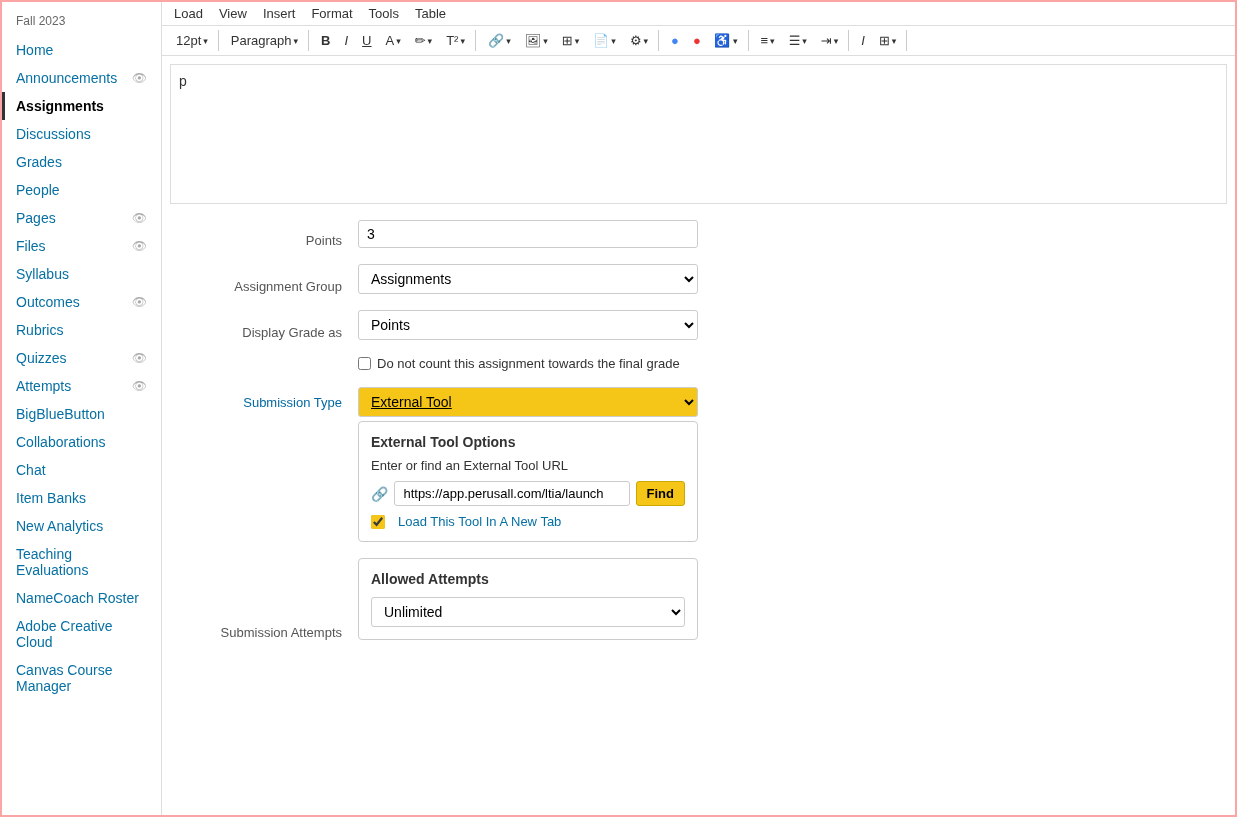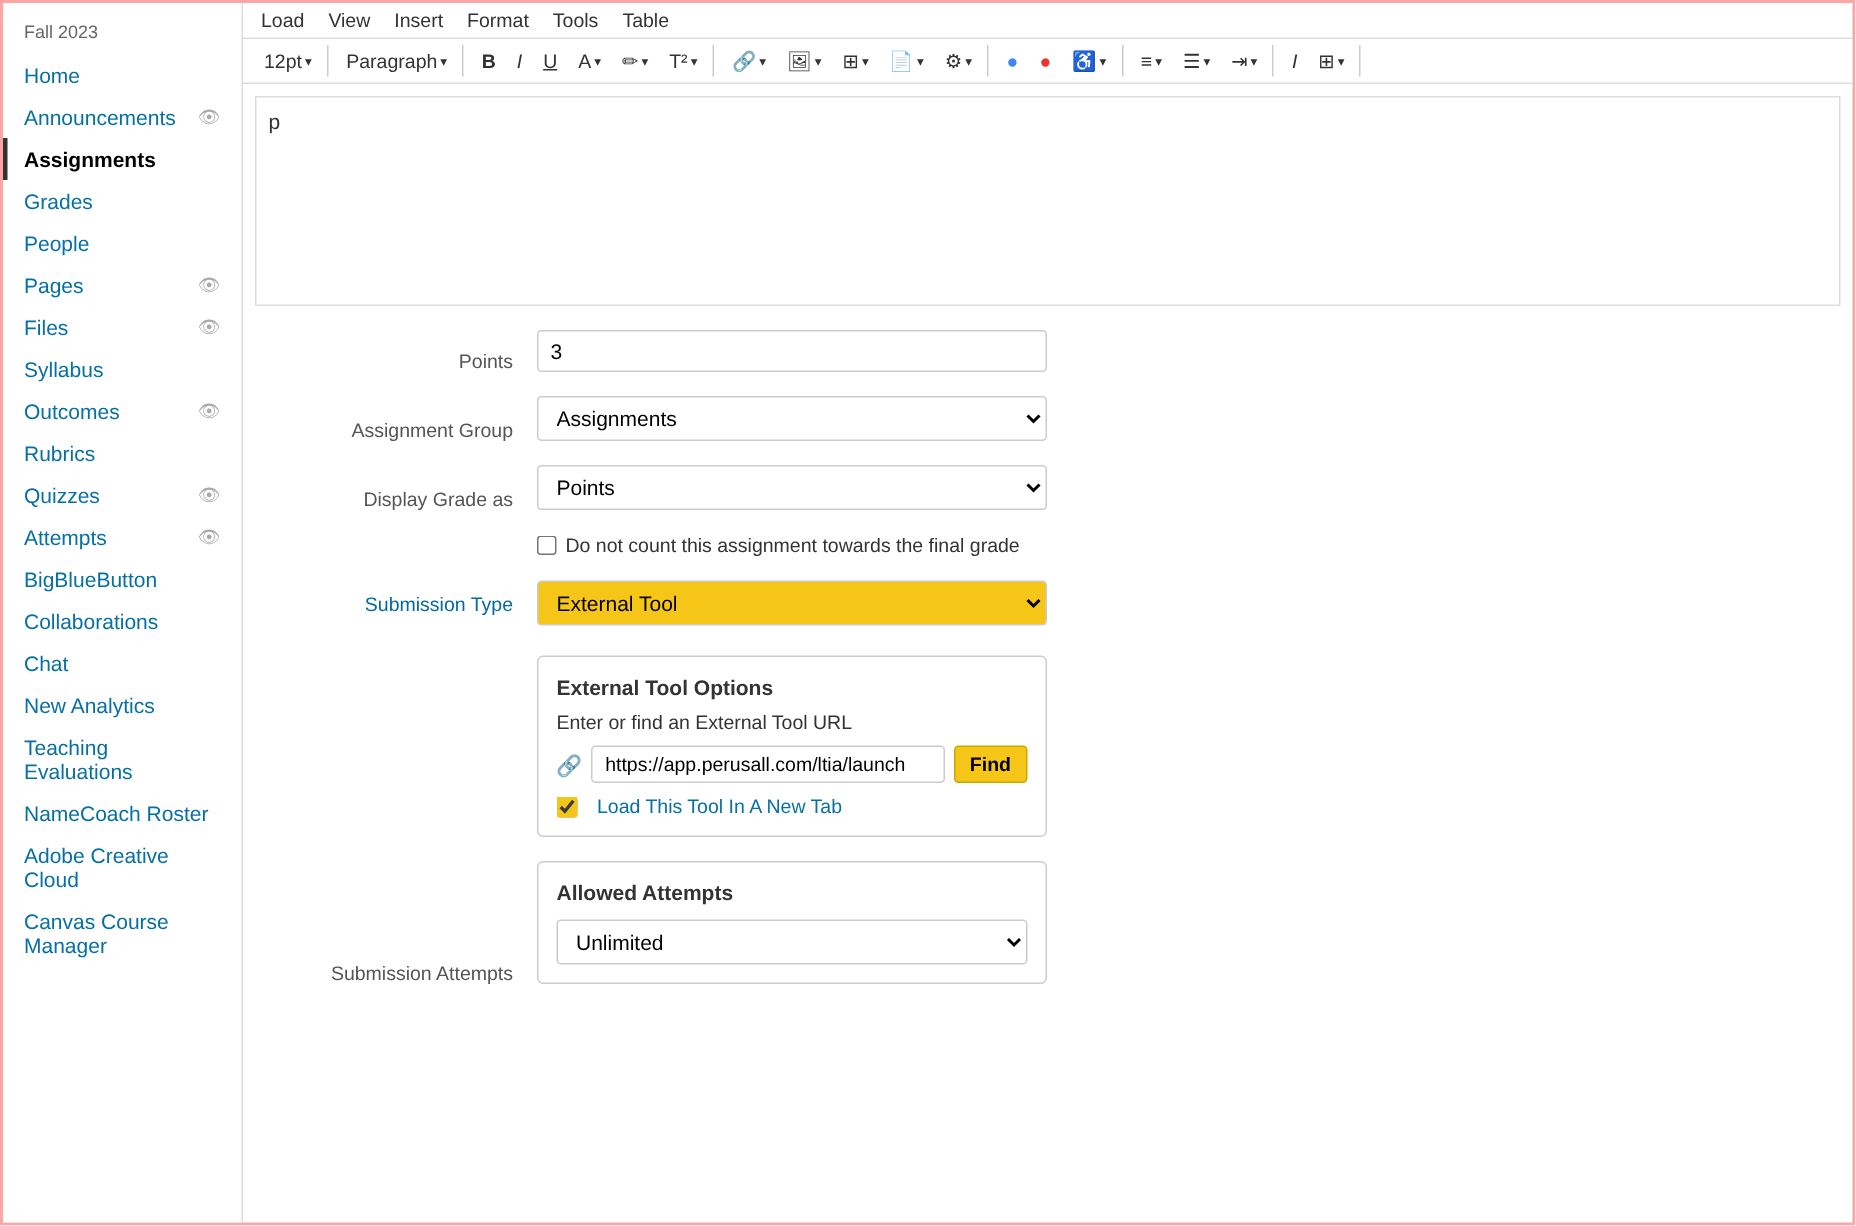"Discussions" div.sidebar-item { html: none -> <div> <span>Discussions</span> </div> }
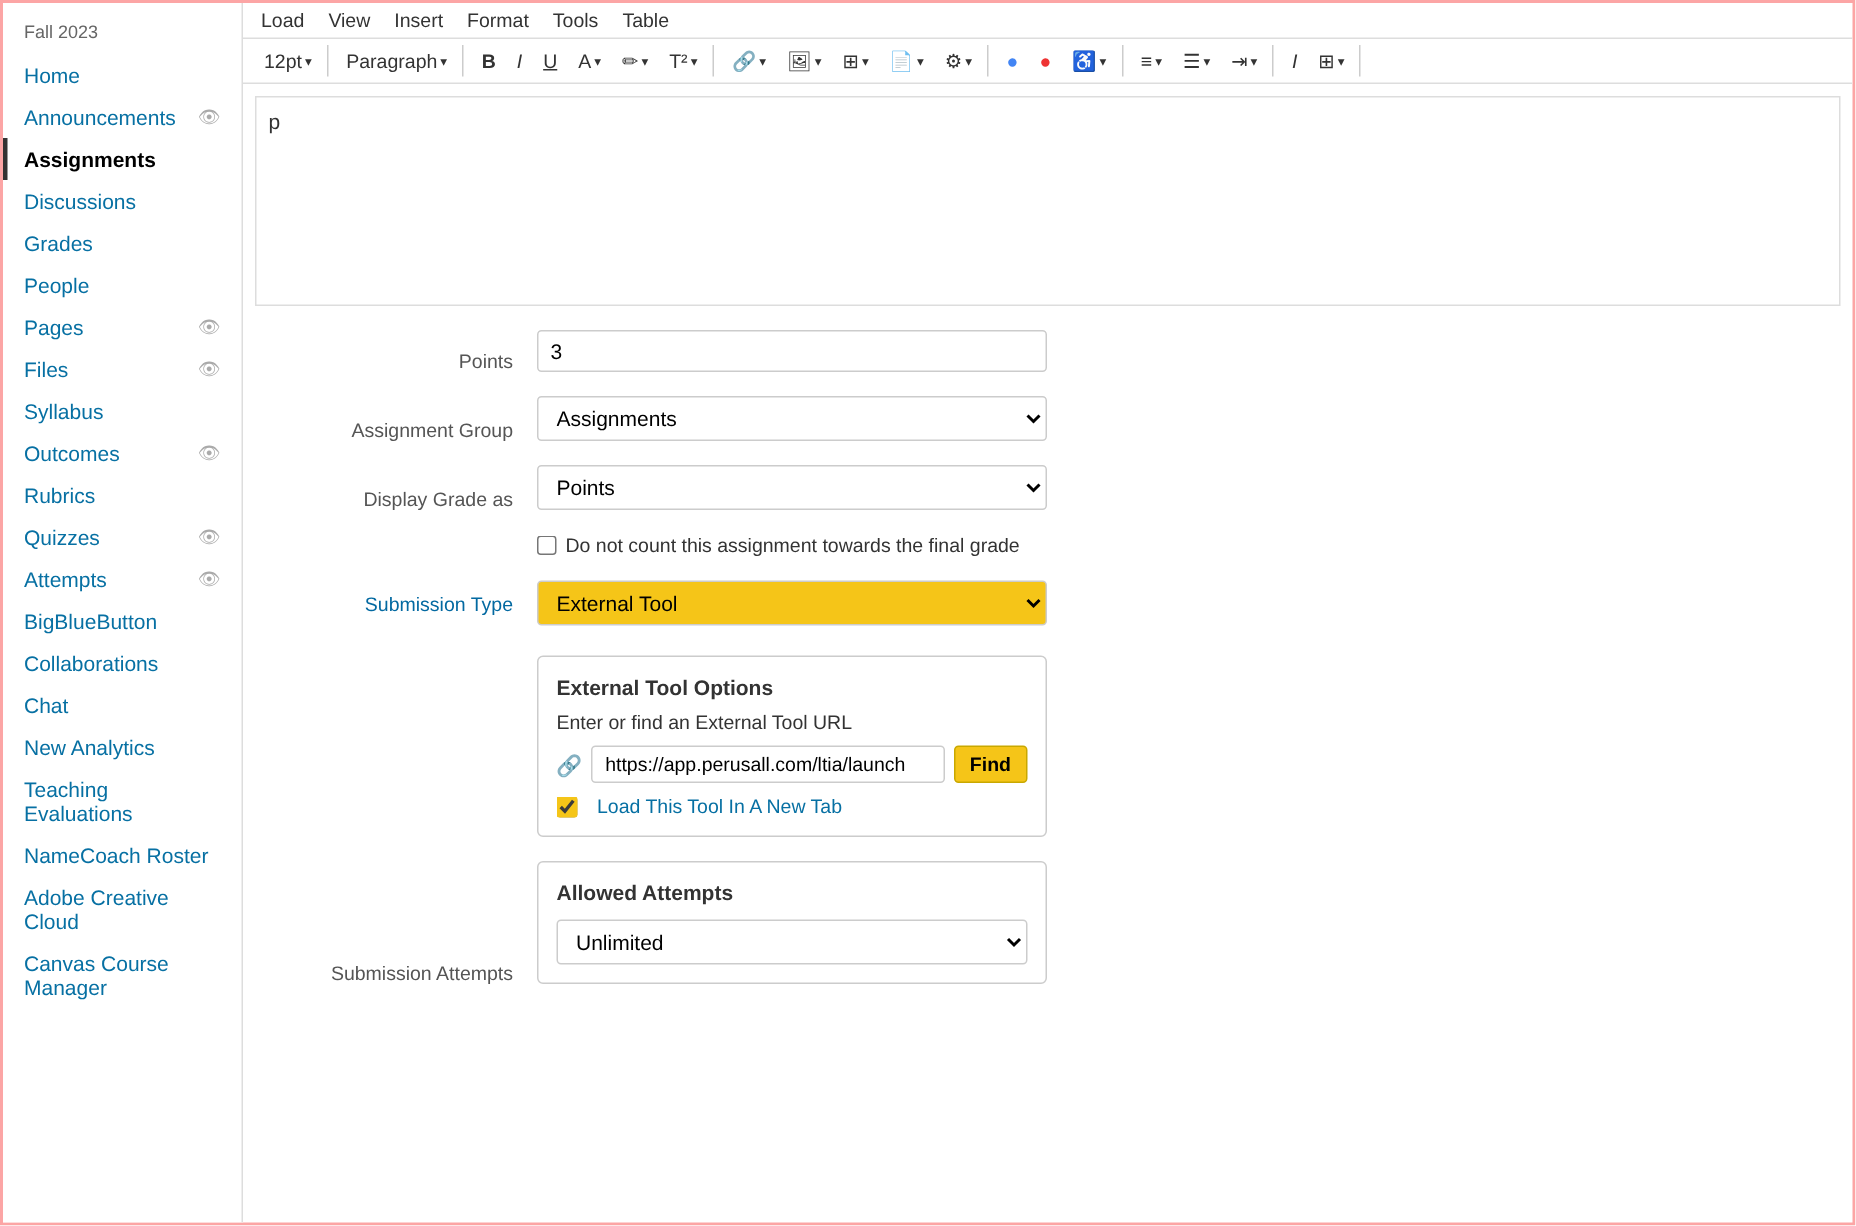"External Tool" .submission-select-row { margin-bottom: 20px -> 4px; text-decoration: none -> underline }
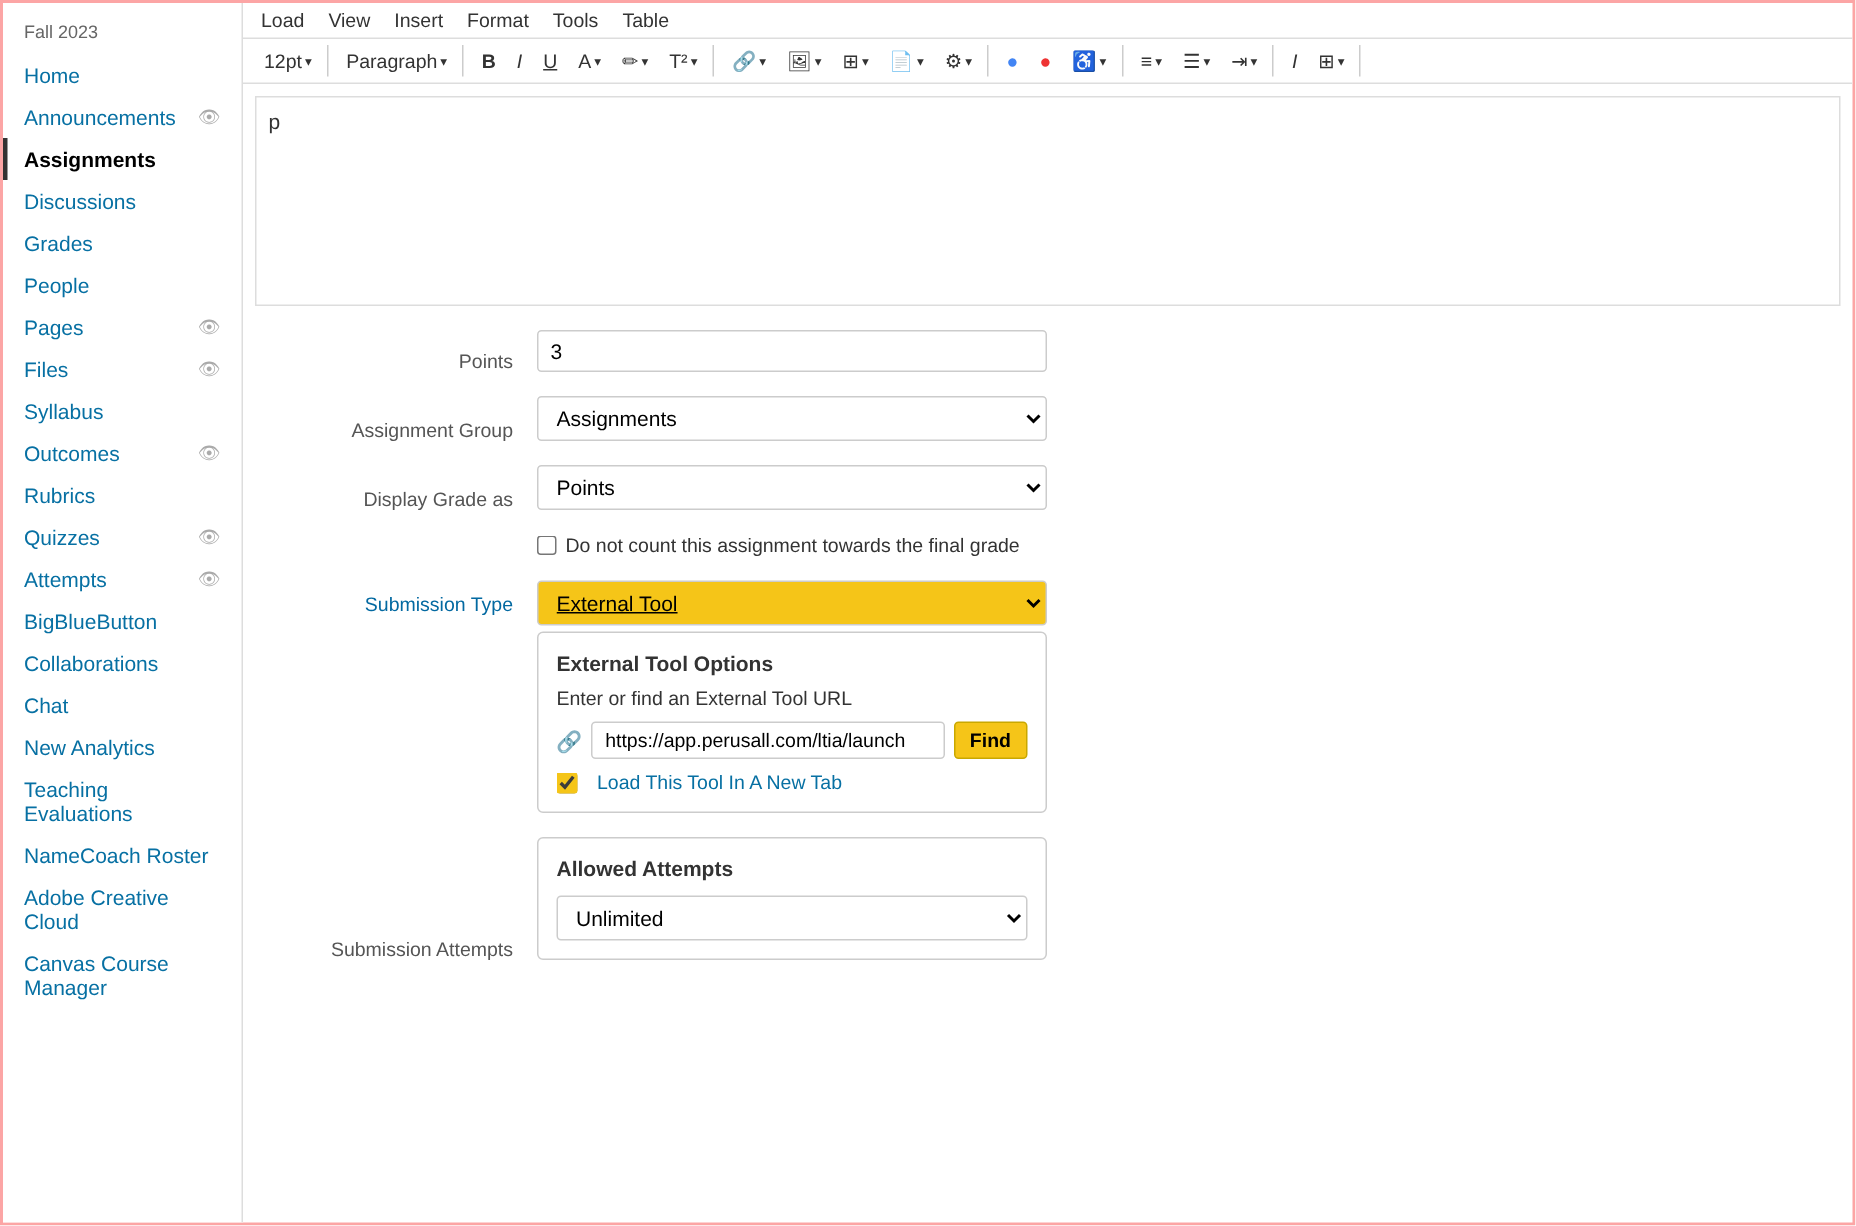"Item Banks" div.sidebar-item { html: none -> <div> <span>Item Banks</span> </div> }
